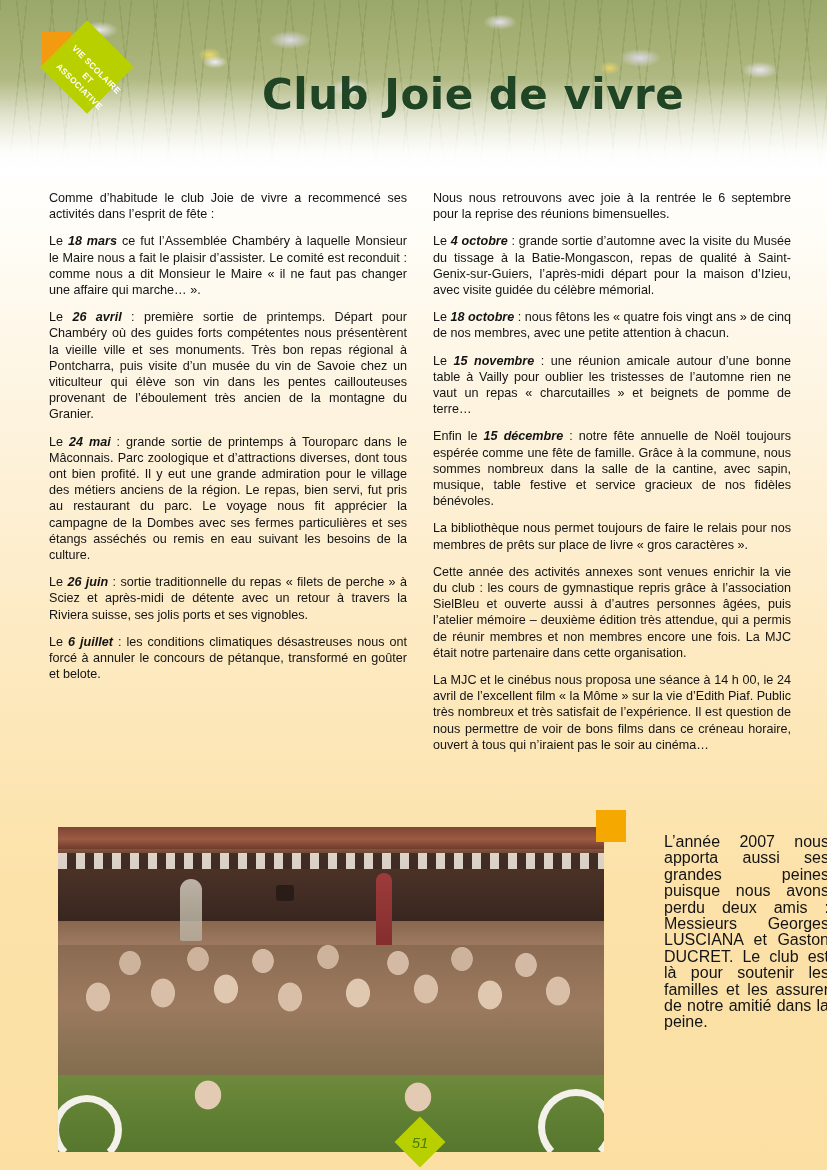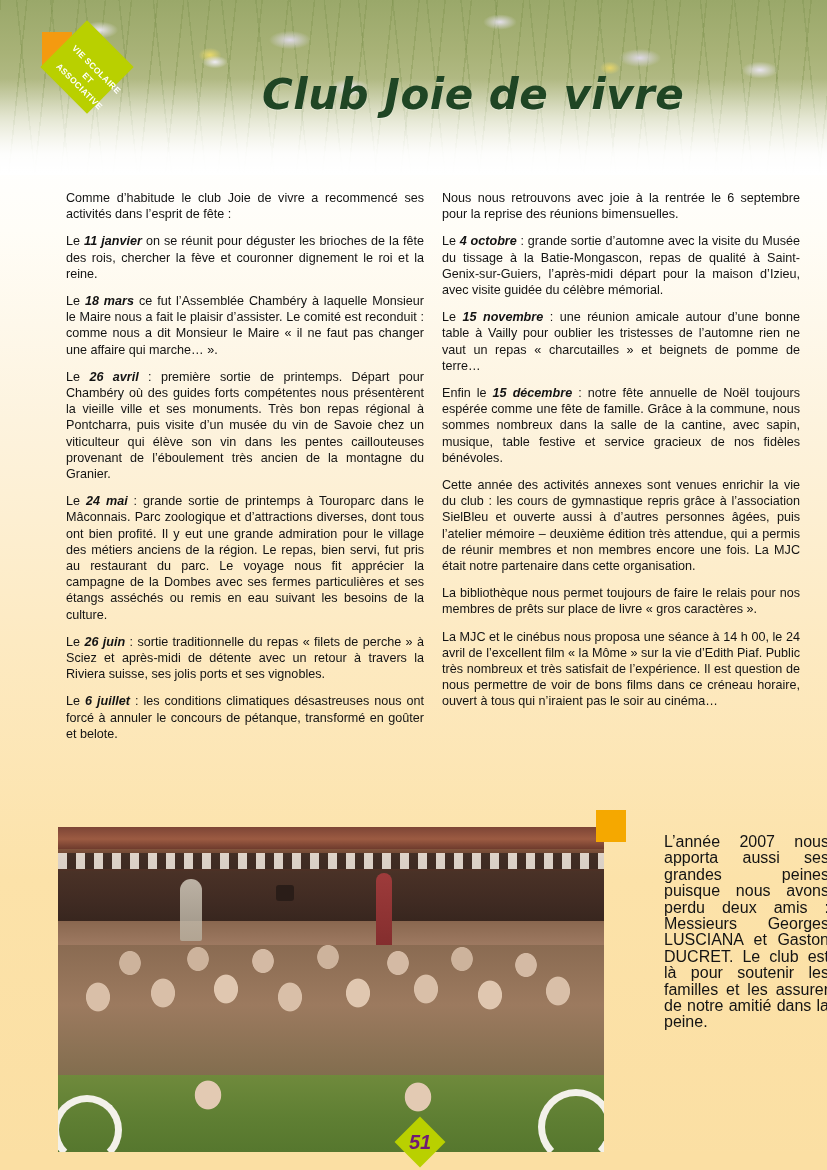"Club Joie de vivre" .banner-title { font-style: italic -> none }
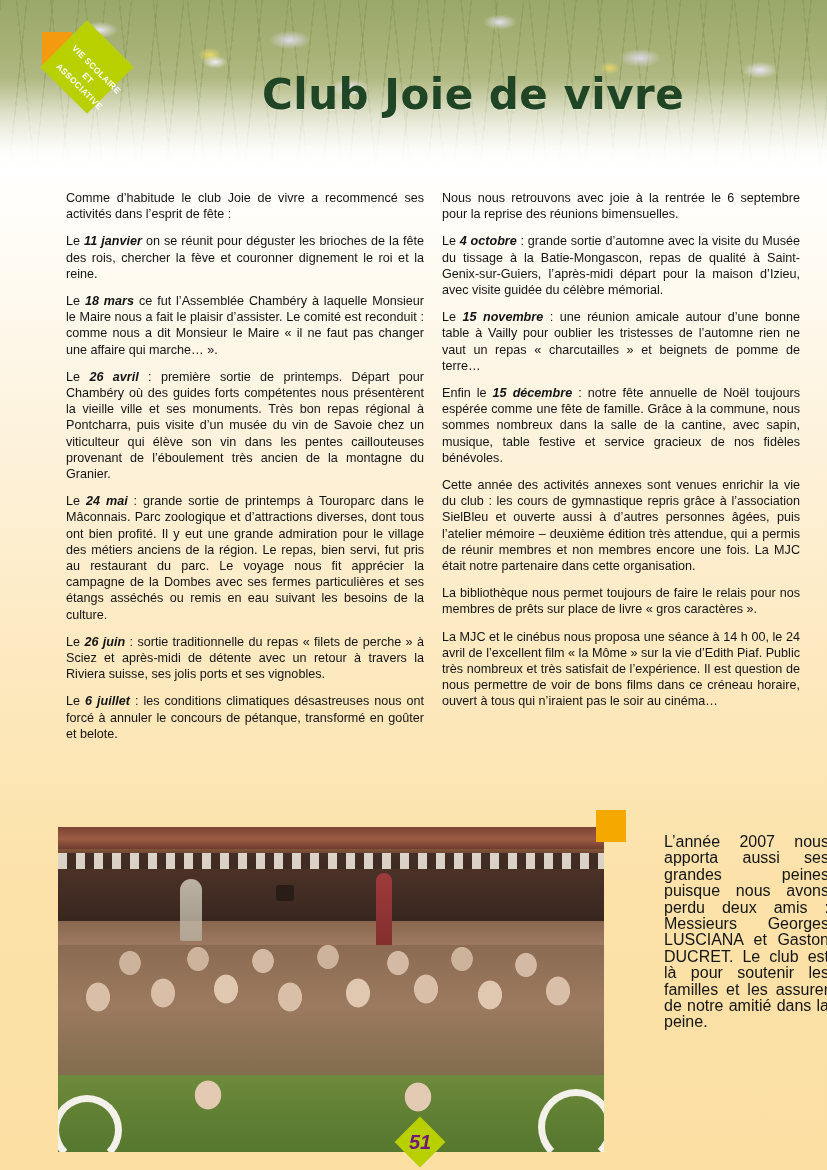"Comme d’habitude le club Joie" .col-left { left: 66px -> 49px }
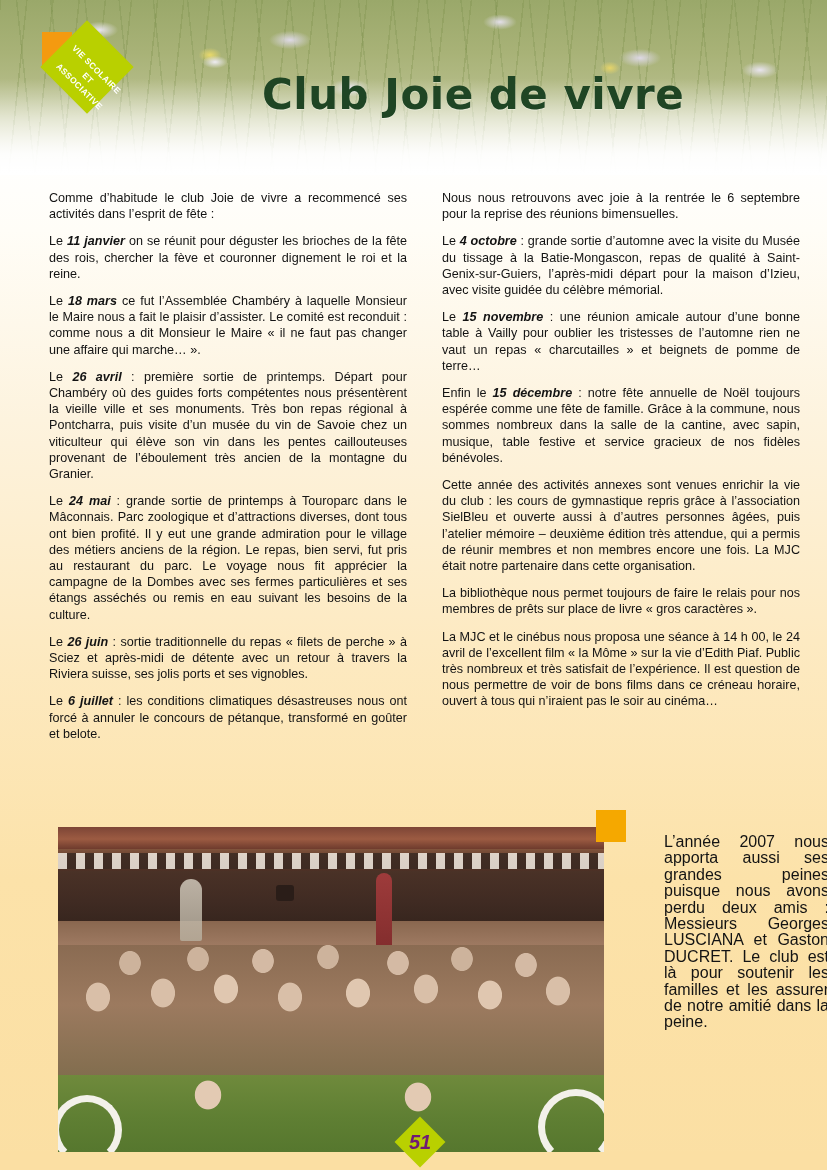"Nous nous retrouvons avec joie" .col-right { left: 442px -> 433px }
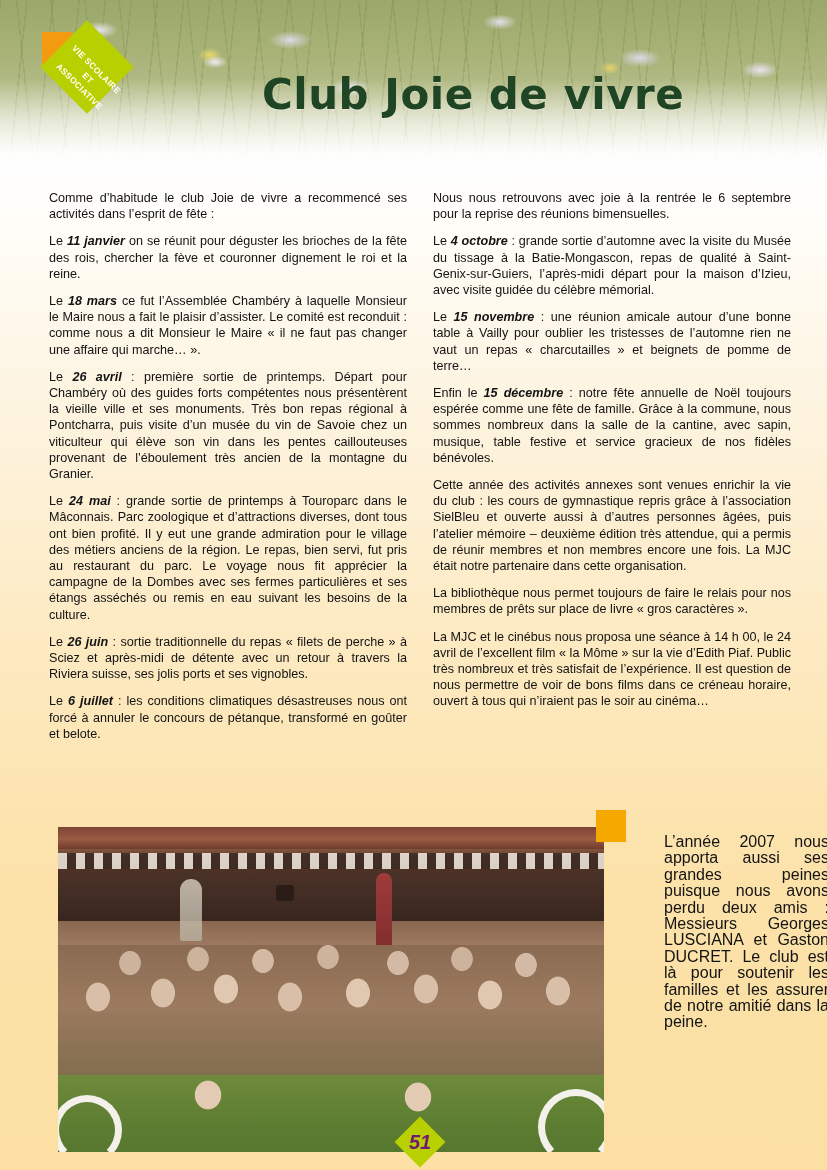"Le 11 janvier on se" p { html: <p><span>Le </span><span>11 janvier</span><span> on se réunit pour déguster les brioches de la fête des rois, chercher la fève et couronner dignement le roi et la reine.</span></p> -> none }
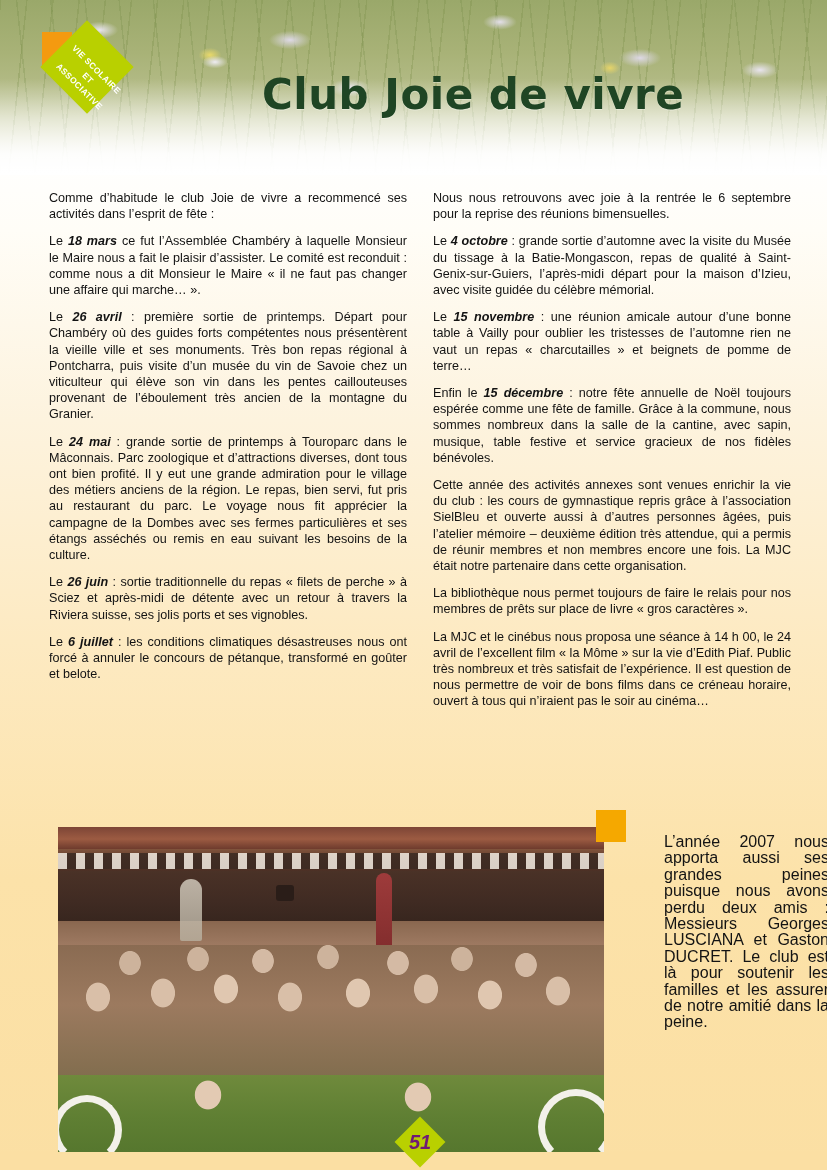"Le 18 octobre : nous" p { html: none -> <p><span>Le </span><span>18 octobre</span><span> : nous fêtons les « quatre fois vingt ans » de cinq de nos membres, avec une petite attention à chacun.</span></p> }
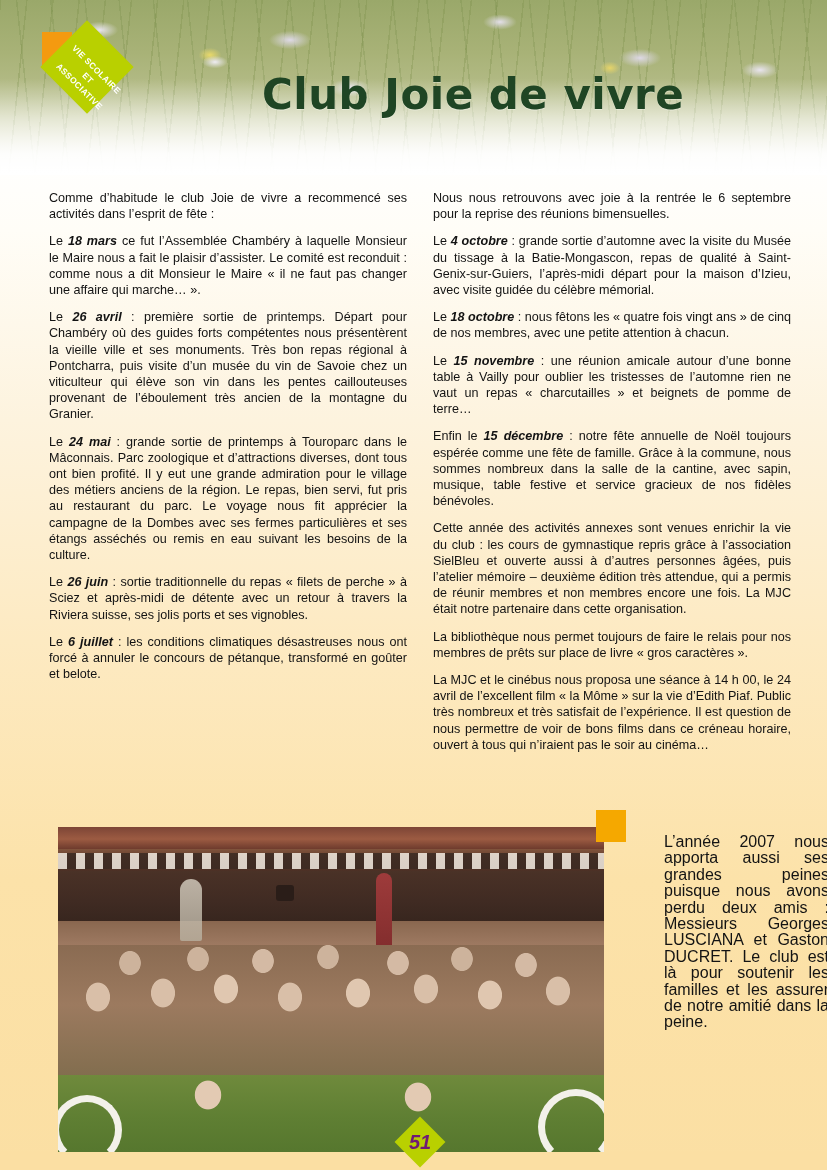"Cette année des activités annexes" p { order: before "La bibliothèque nous permet toujours" -> after "La bibliothèque nous permet toujours" }
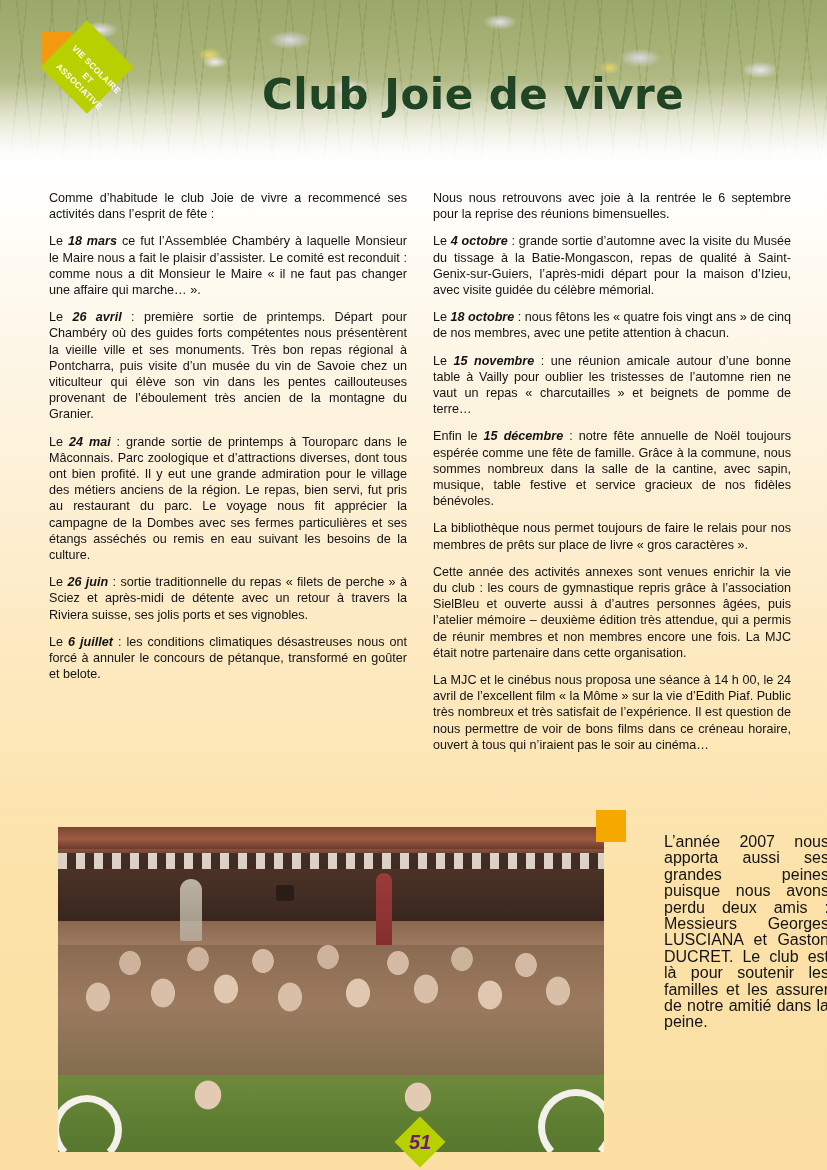"51" .page-num { color: #701a75 -> #4d7c0f; font-size: 20px -> 15px; font-weight: bold -> normal }
